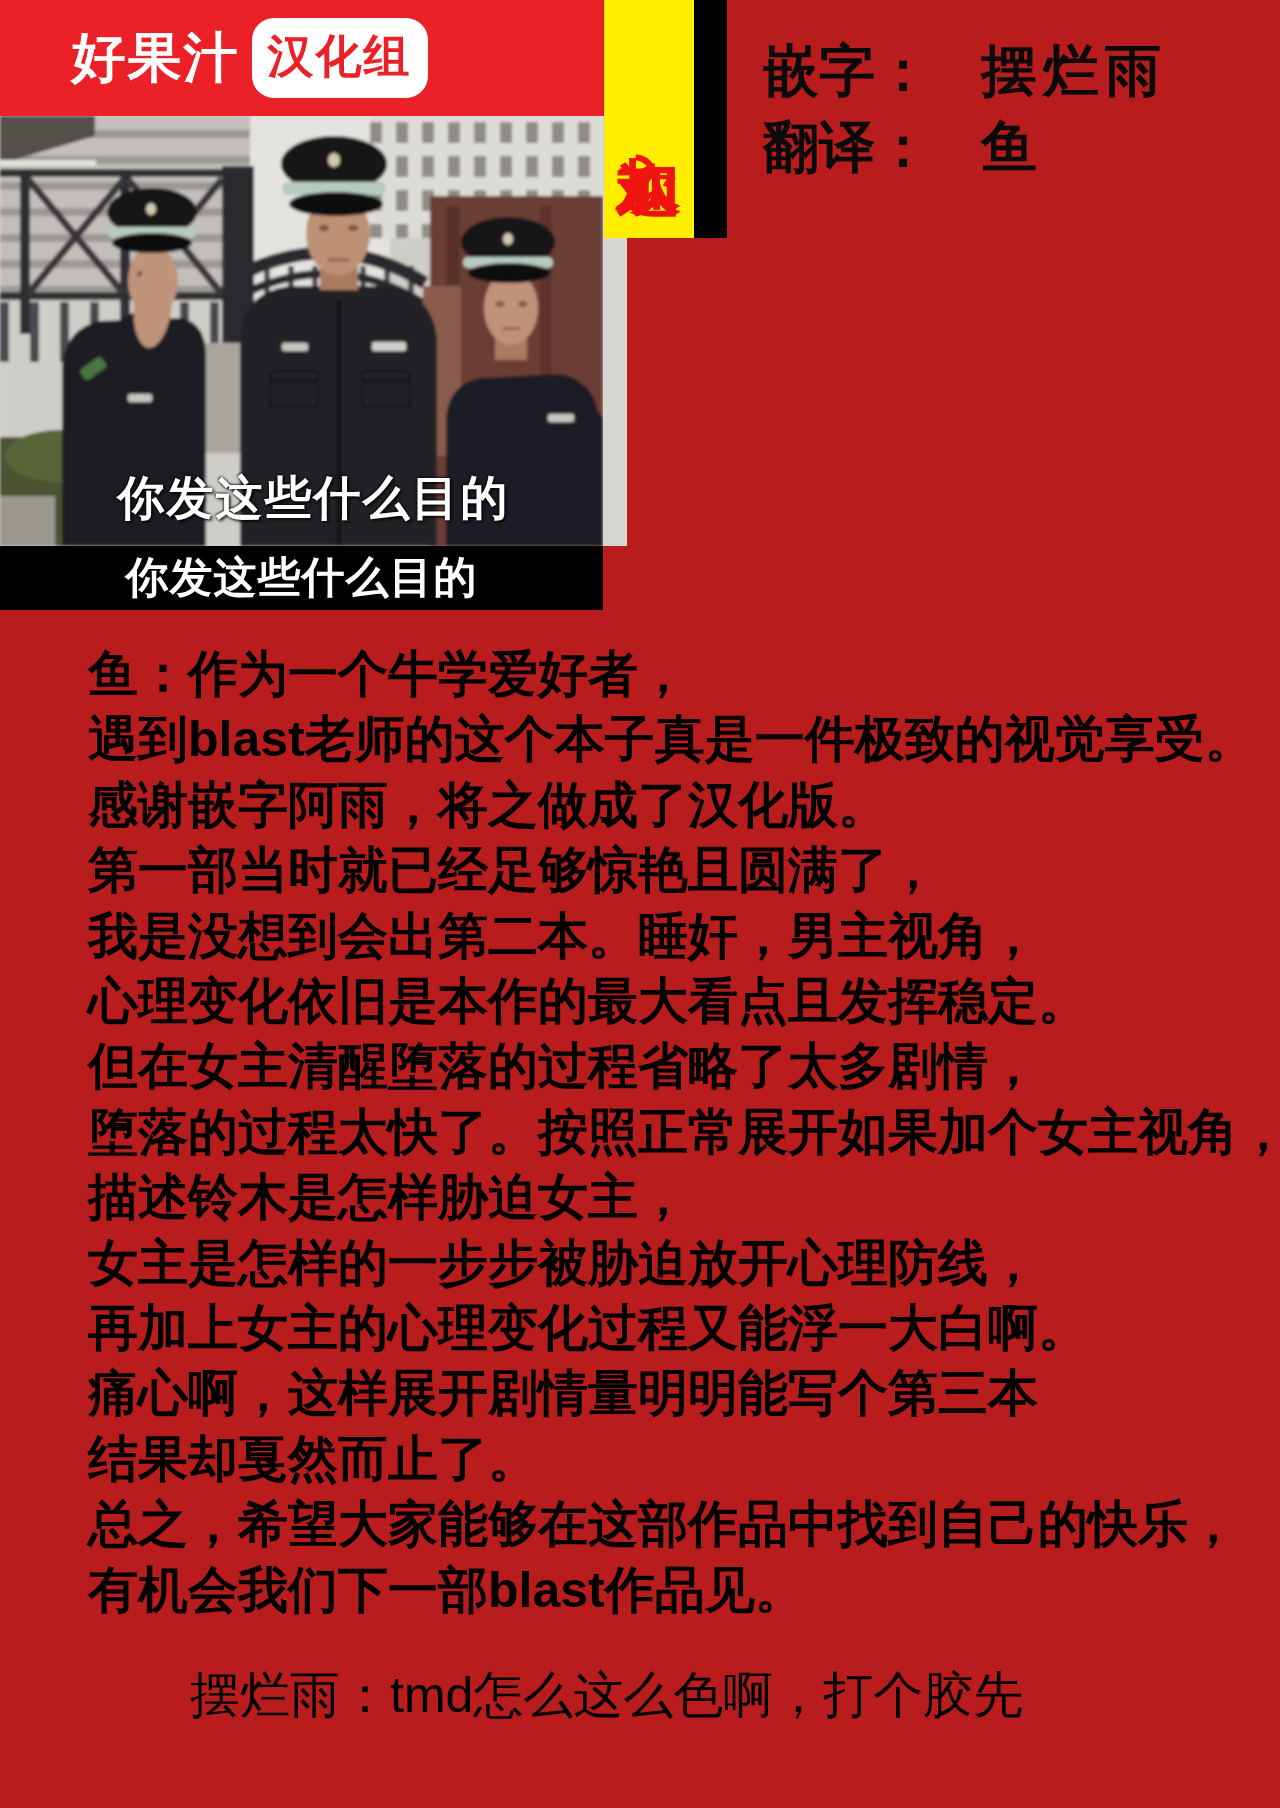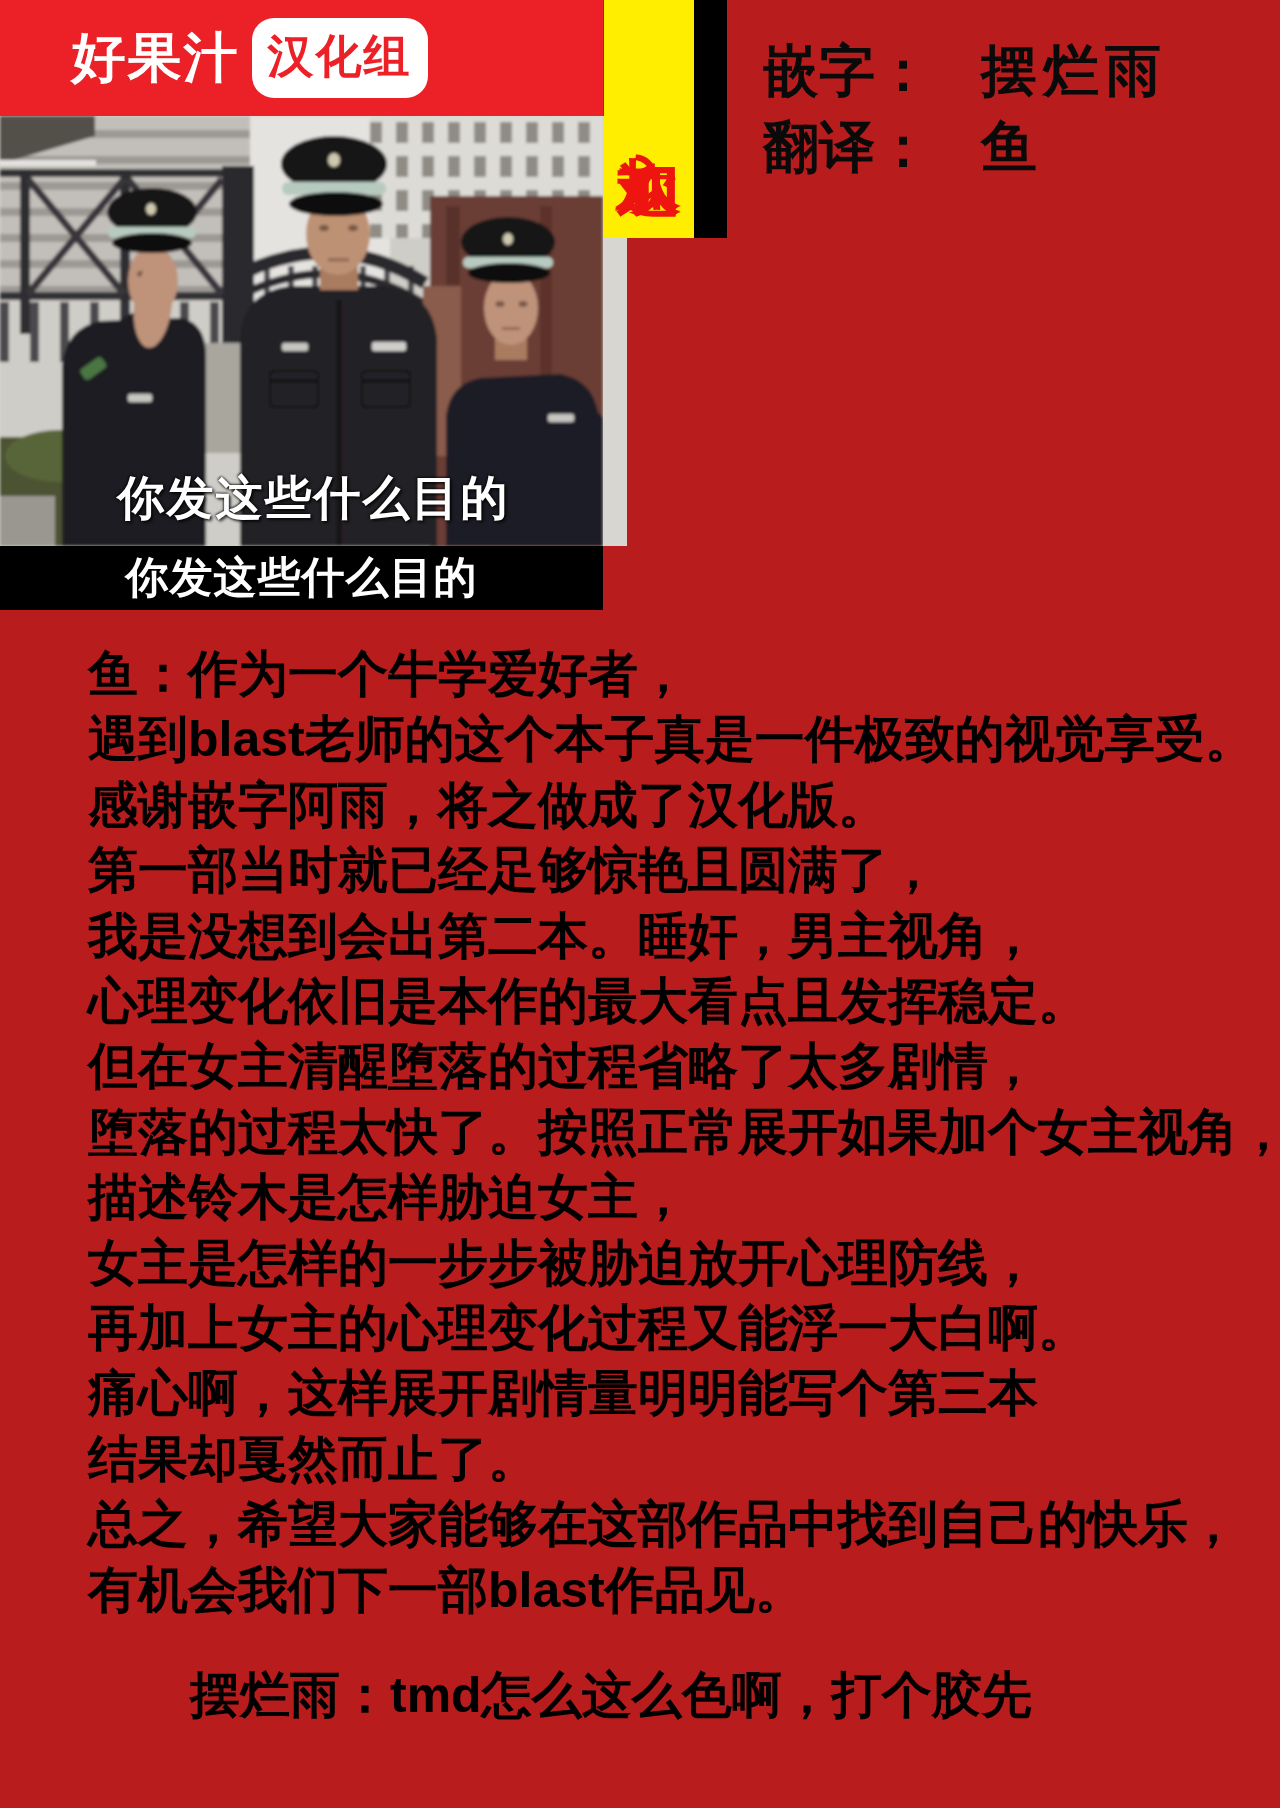"摆烂雨：tmd怎么这么色啊，打个胶先" .footer-line { font-weight: bold -> normal }
